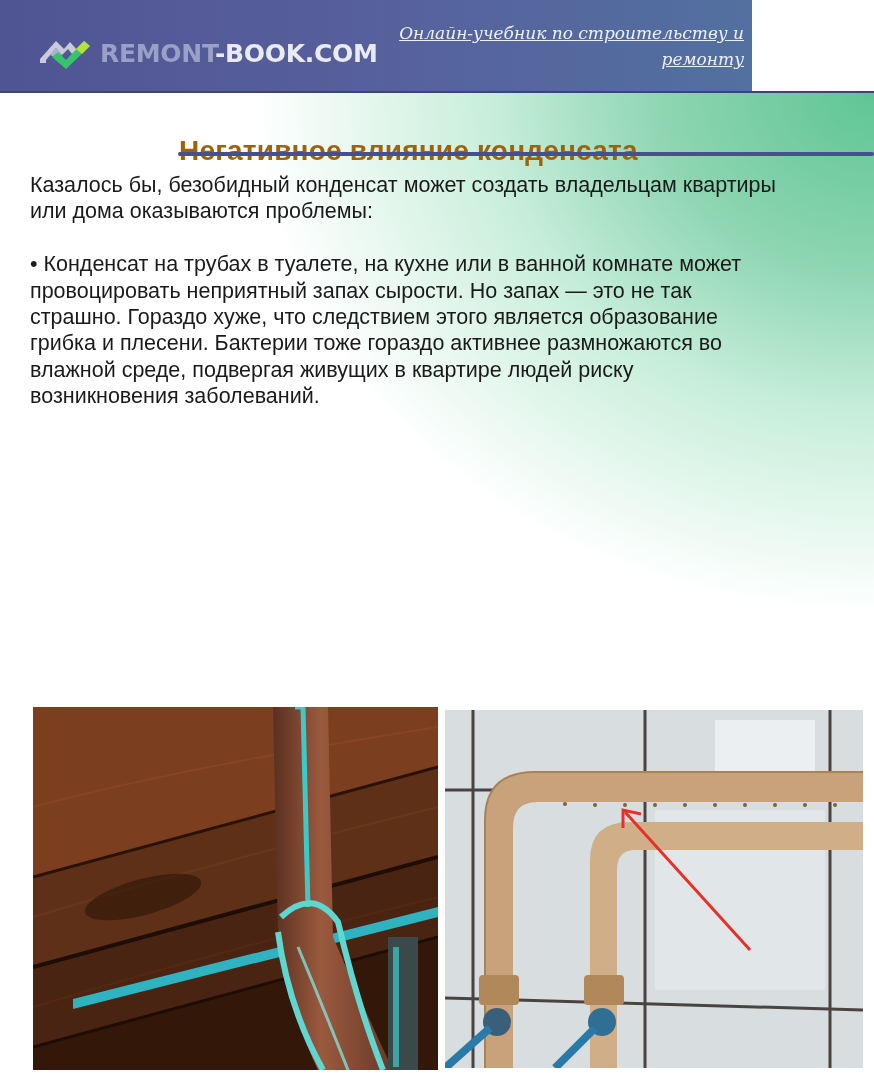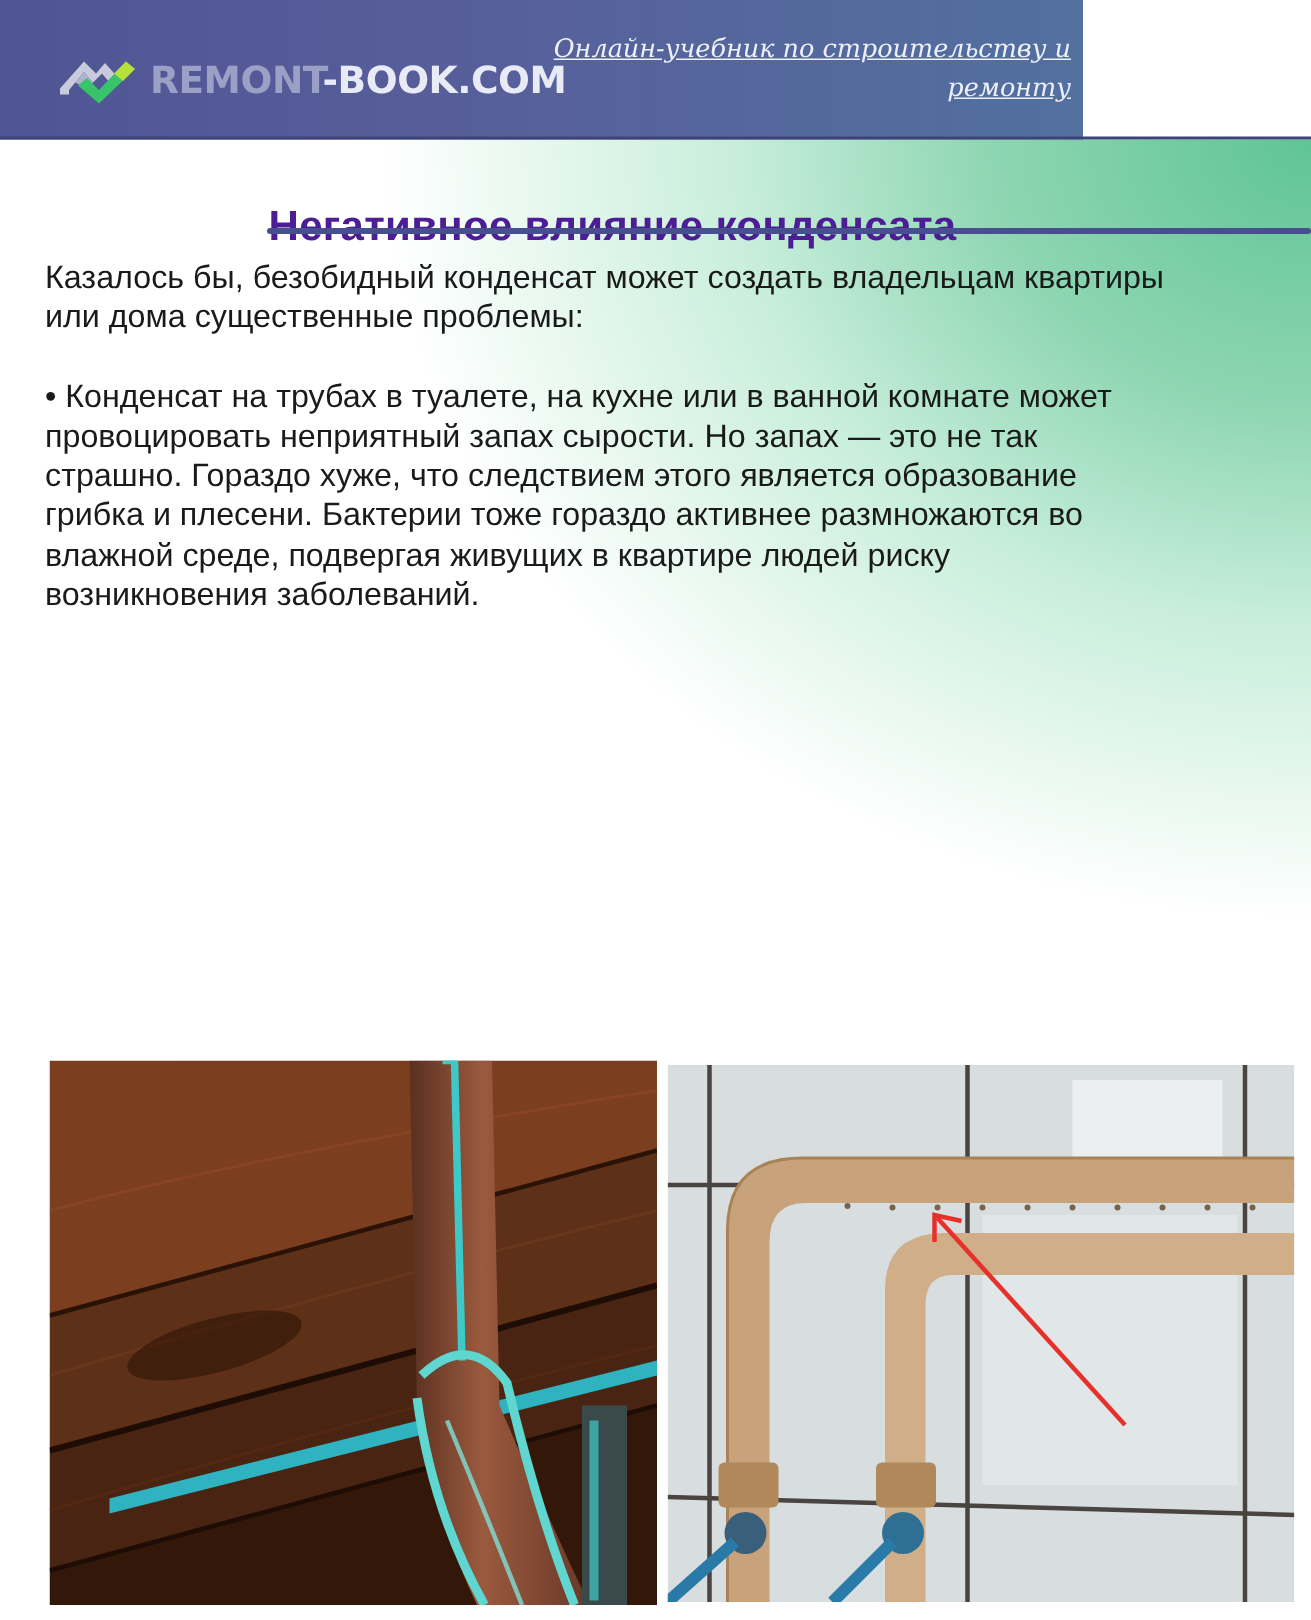"REMONT-BOOK.COM" .header { padding-left: none -> 30px }
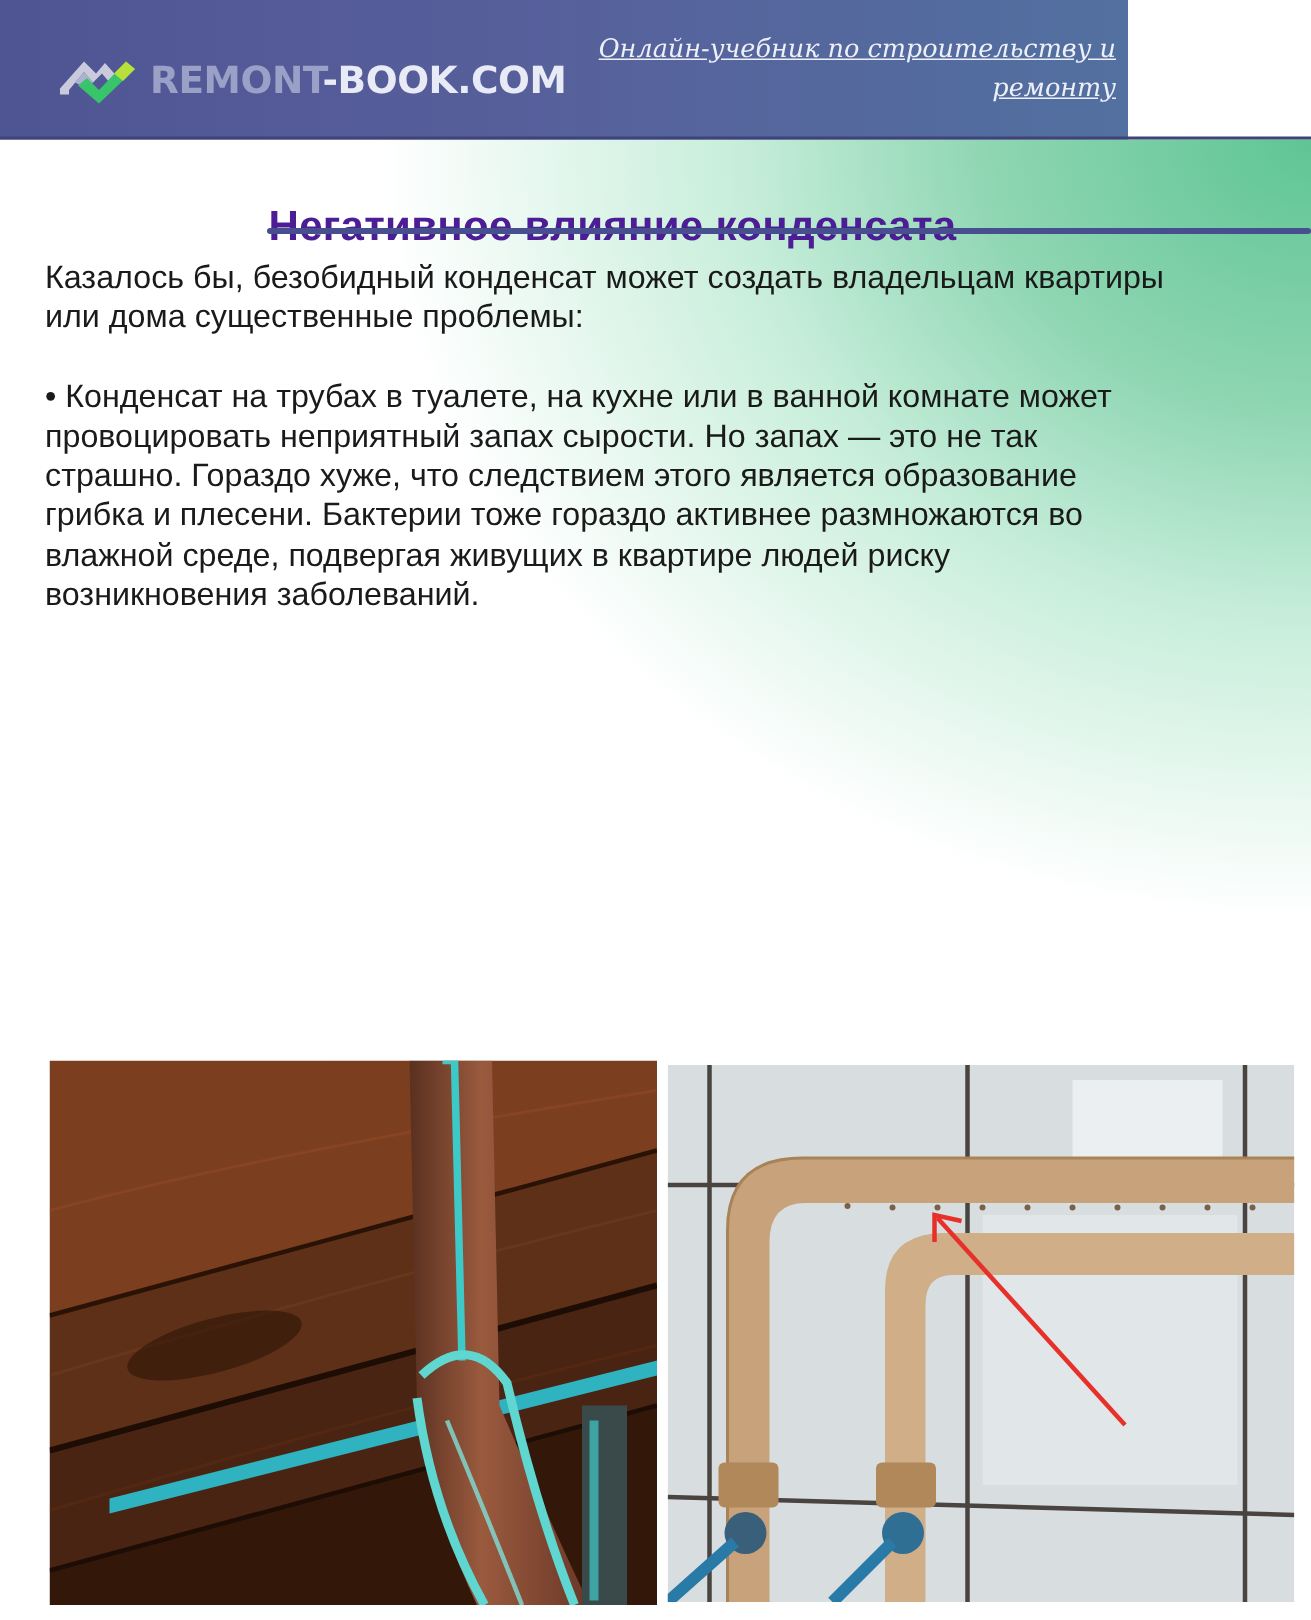"Негативное влияние конденсата" .title { color: #4c1d95 -> #a16207 }
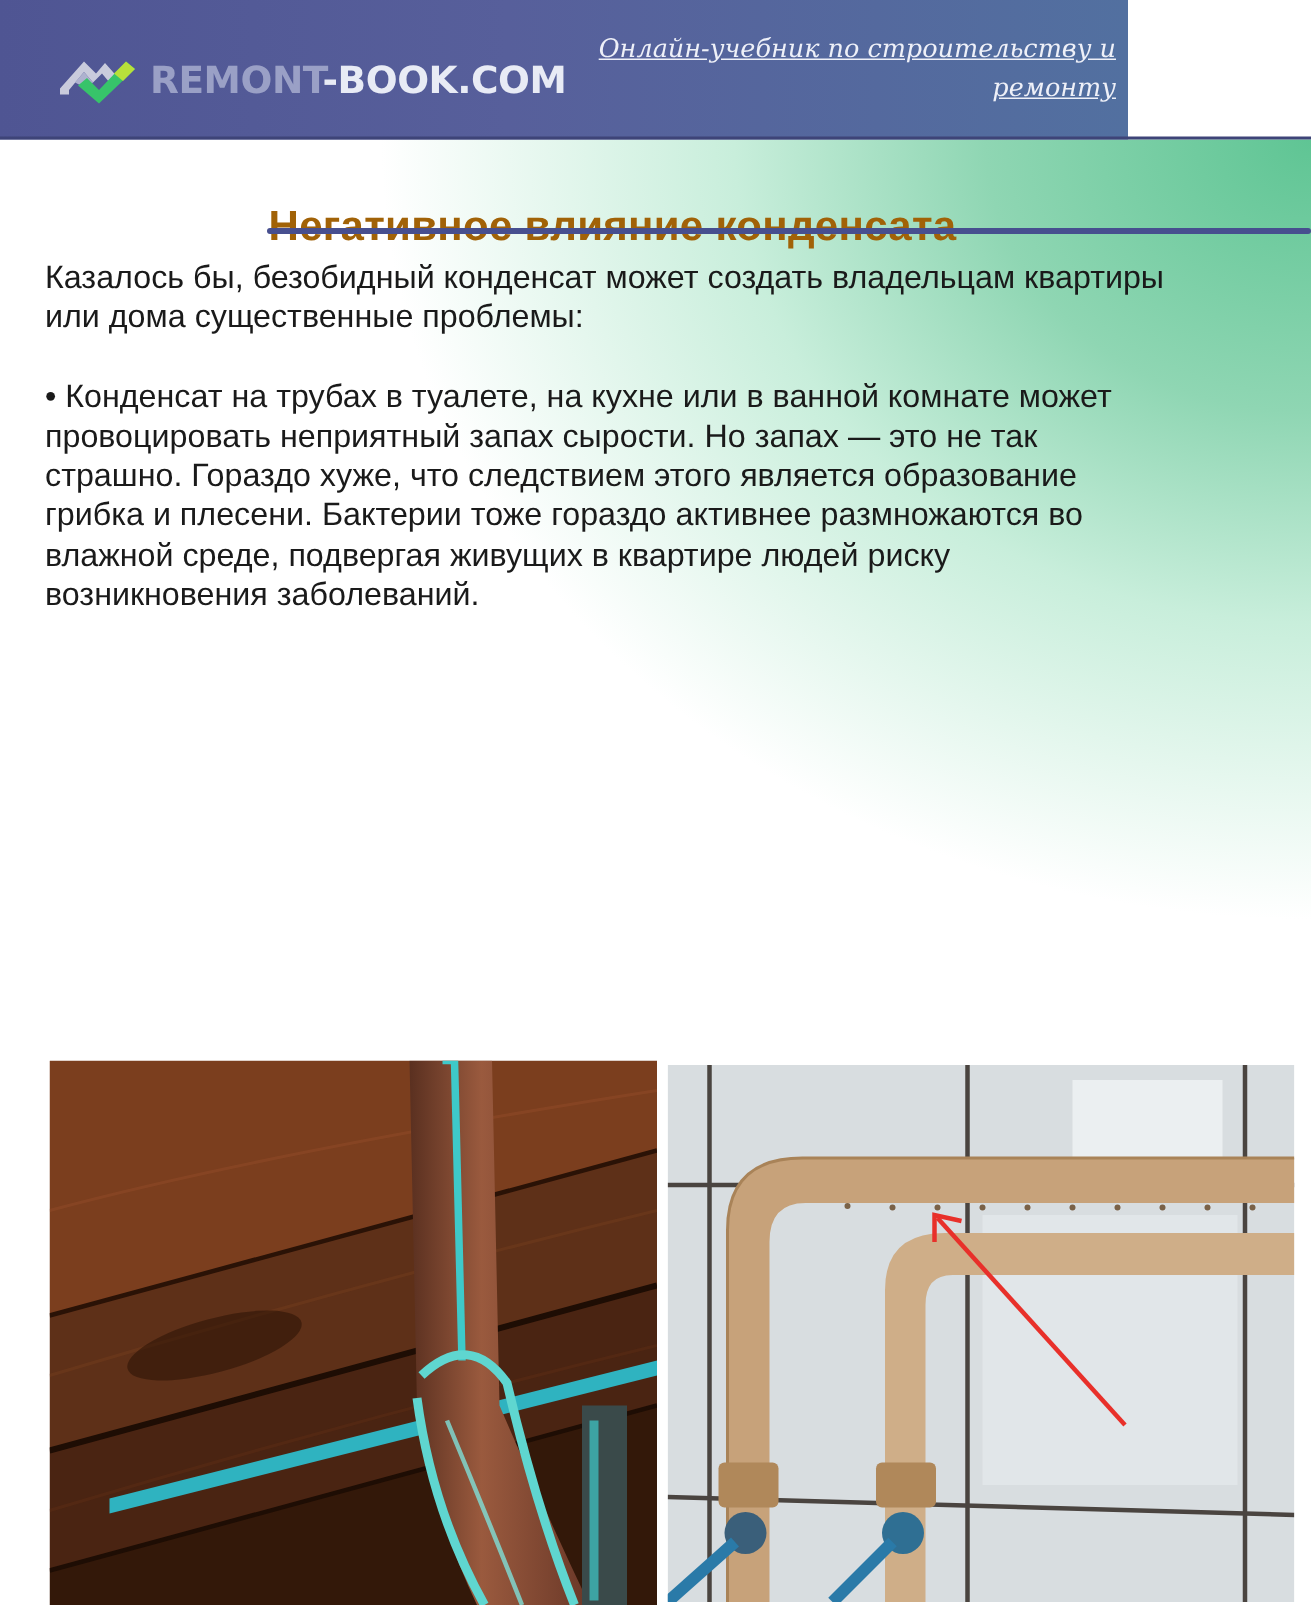"Казалось бы, безобидный конденсат может" p.para { text: существенные -> оказываются }
